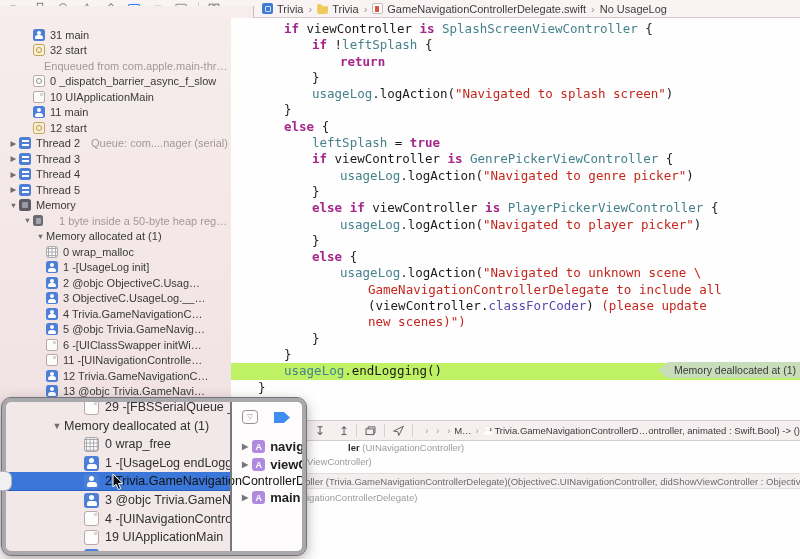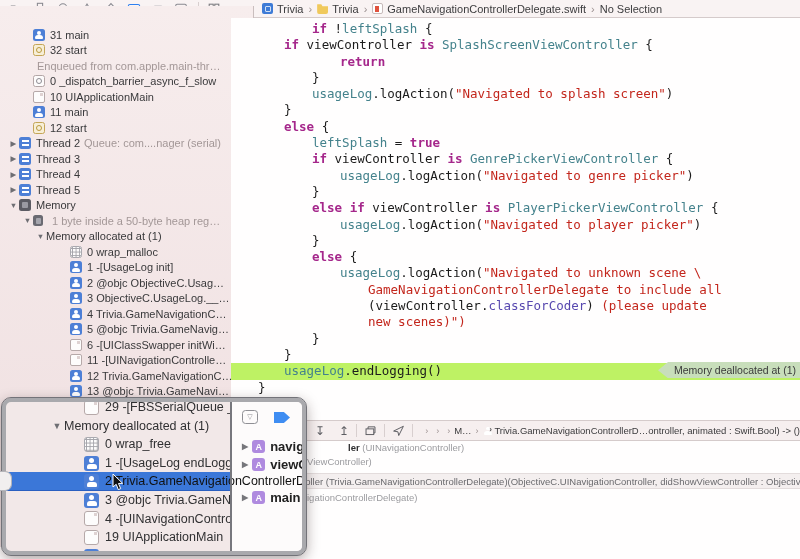"No Selection" span { text: Selection -> UsageLog }
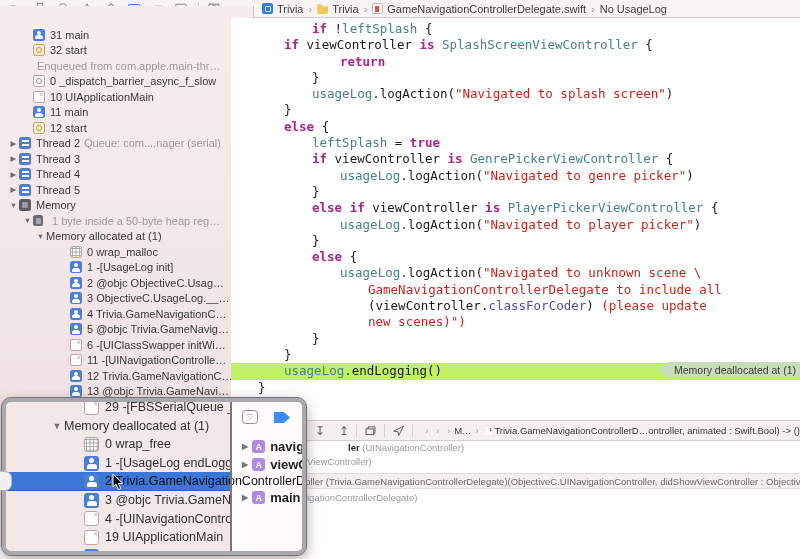"if !leftSplash {" div.codeline { order: before "if viewController is SplashScreenViewController" -> after "if viewController is SplashScreenViewController" }
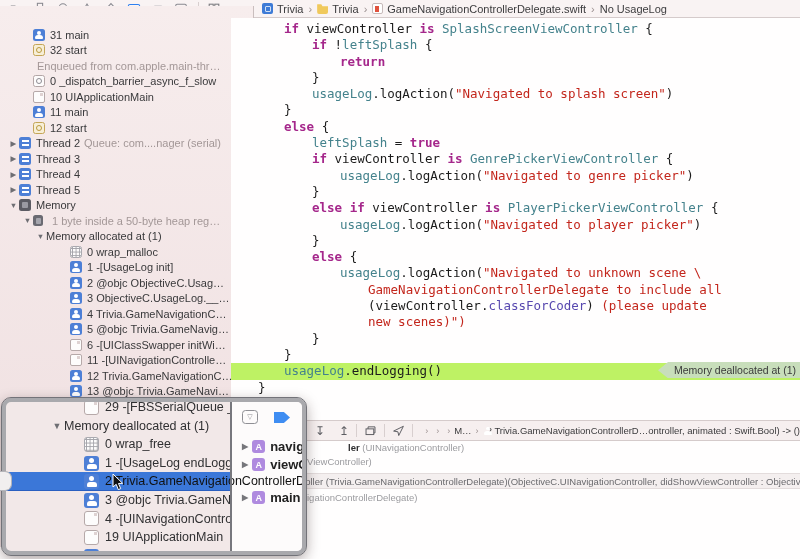"Enqueued from com.apple.main-thr…" .gtxt { margin-left: 4px -> 11px }
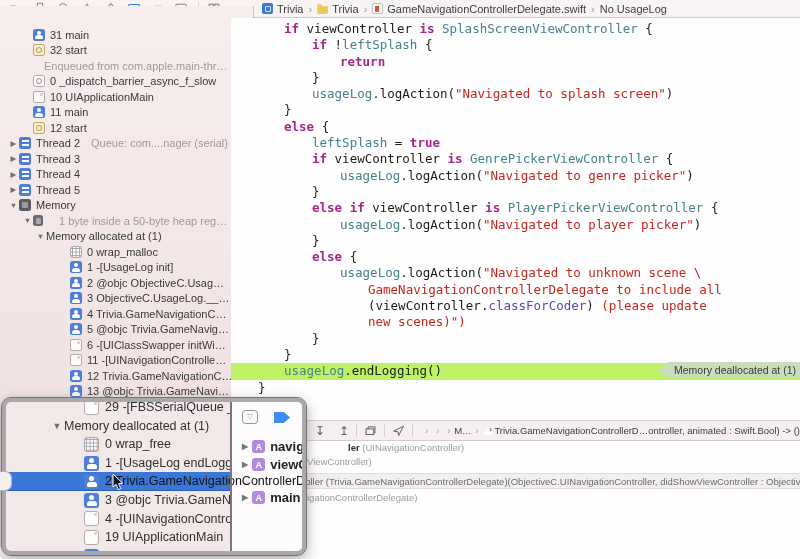"0 wrap_malloc" .dE { padding-left: 70px -> 46px }
